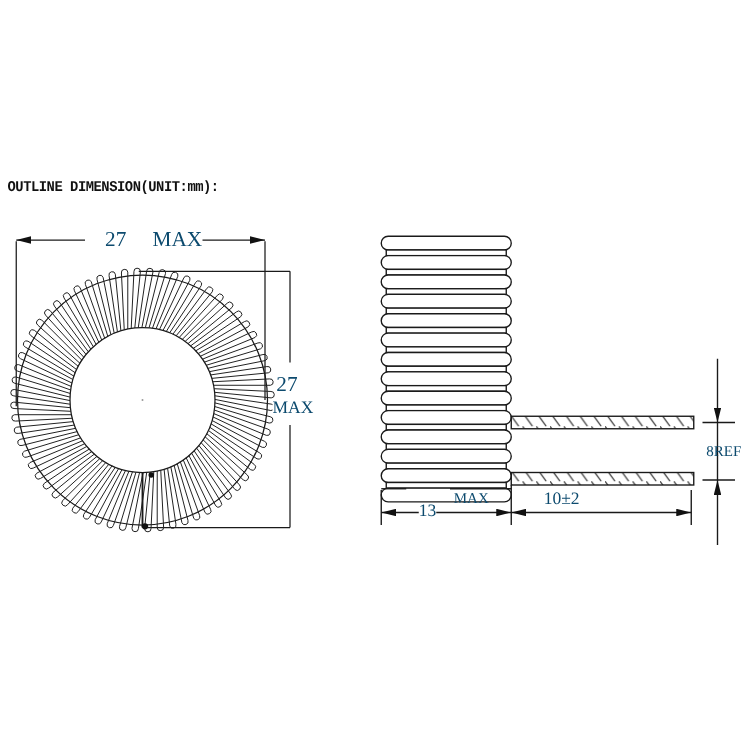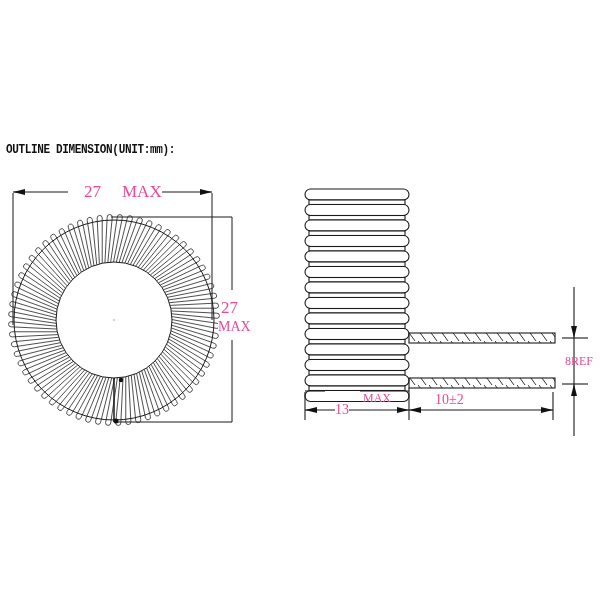"27" .dim { color: #ec4899 -> #0c4a6e }
